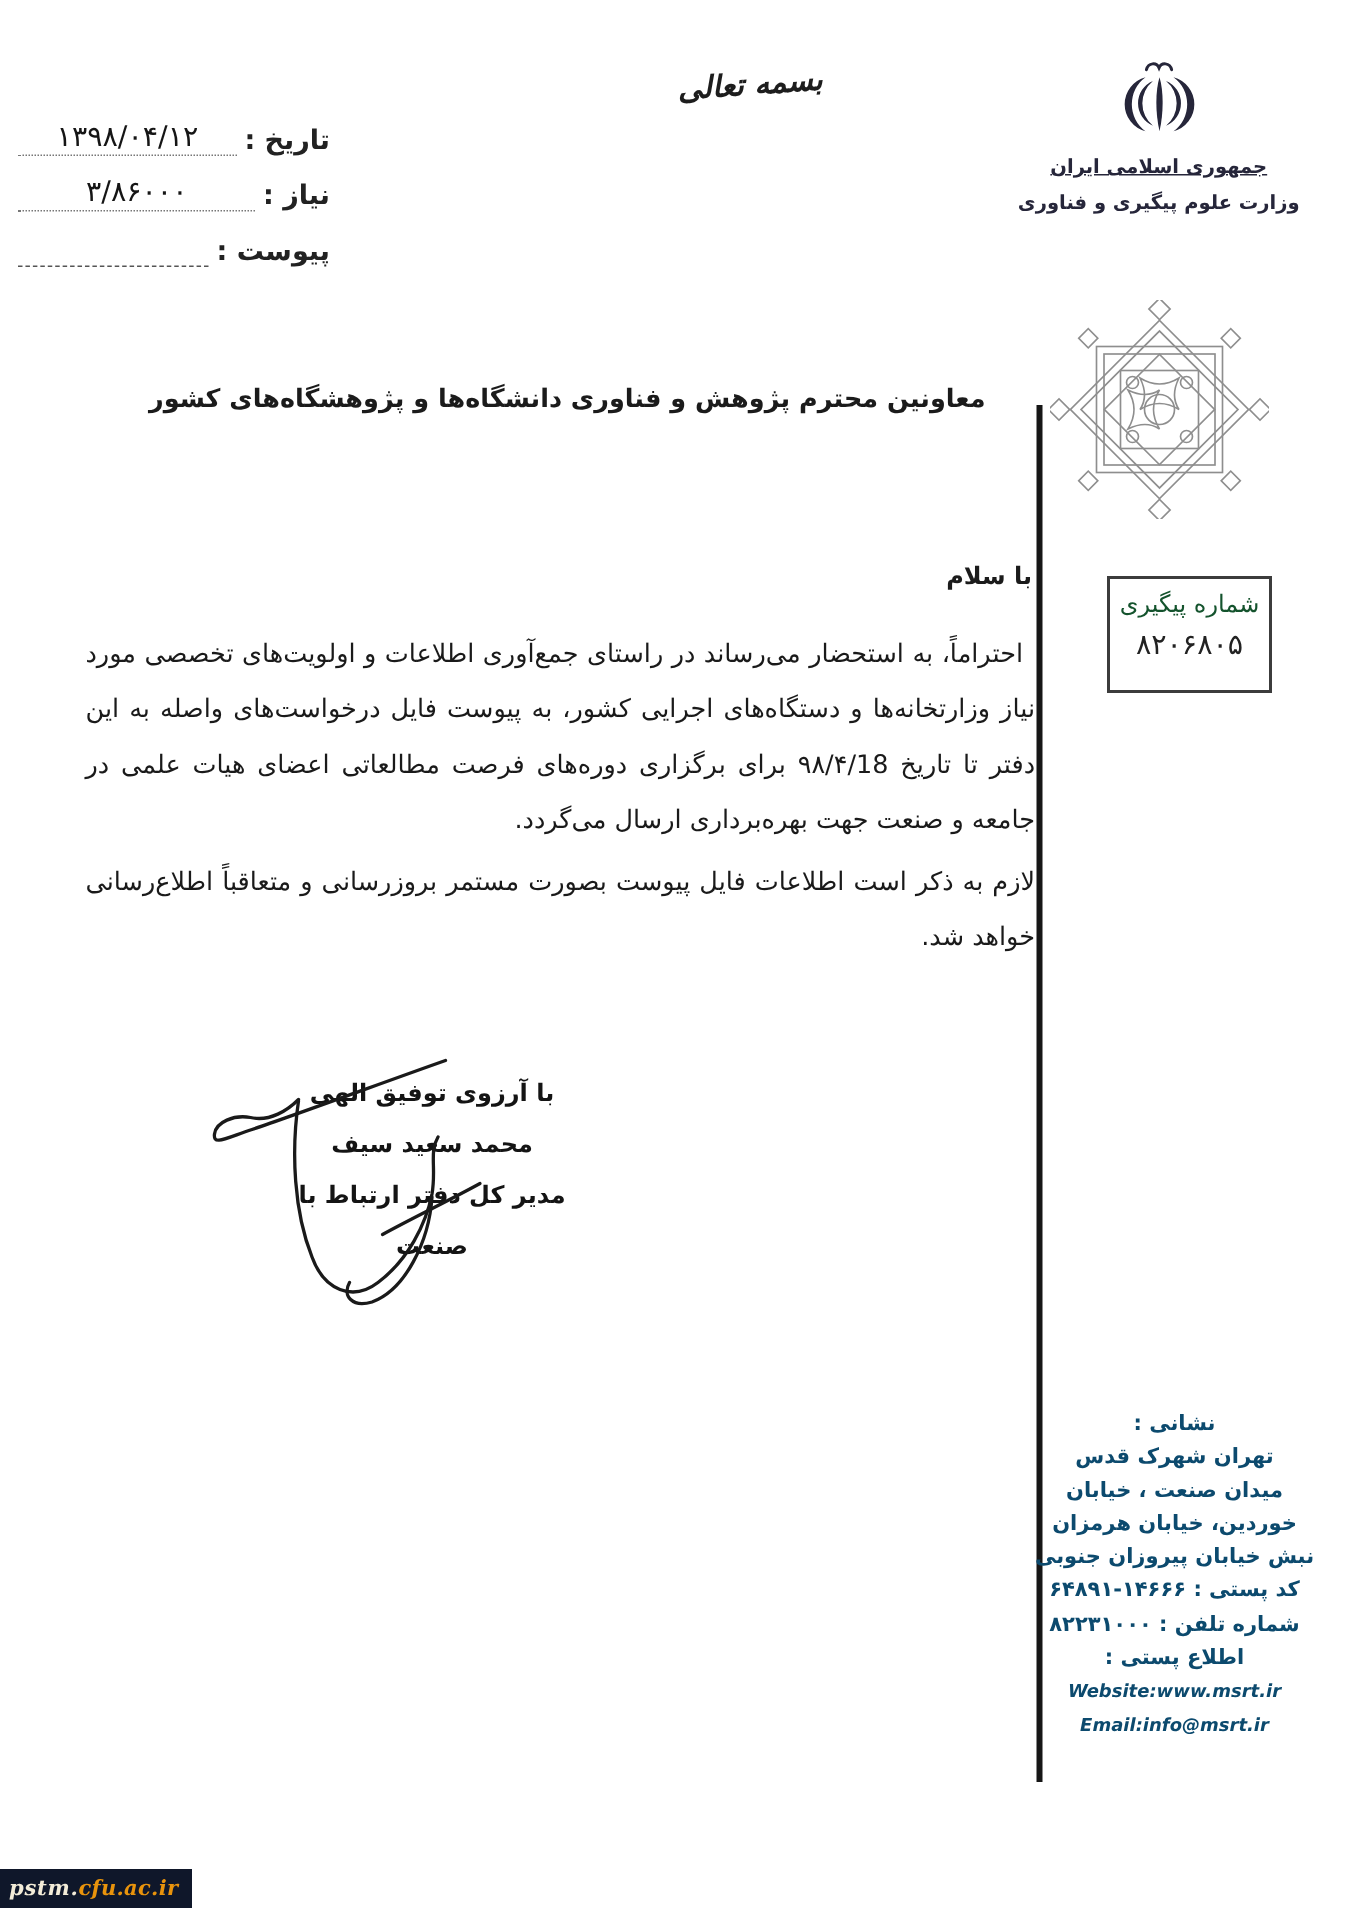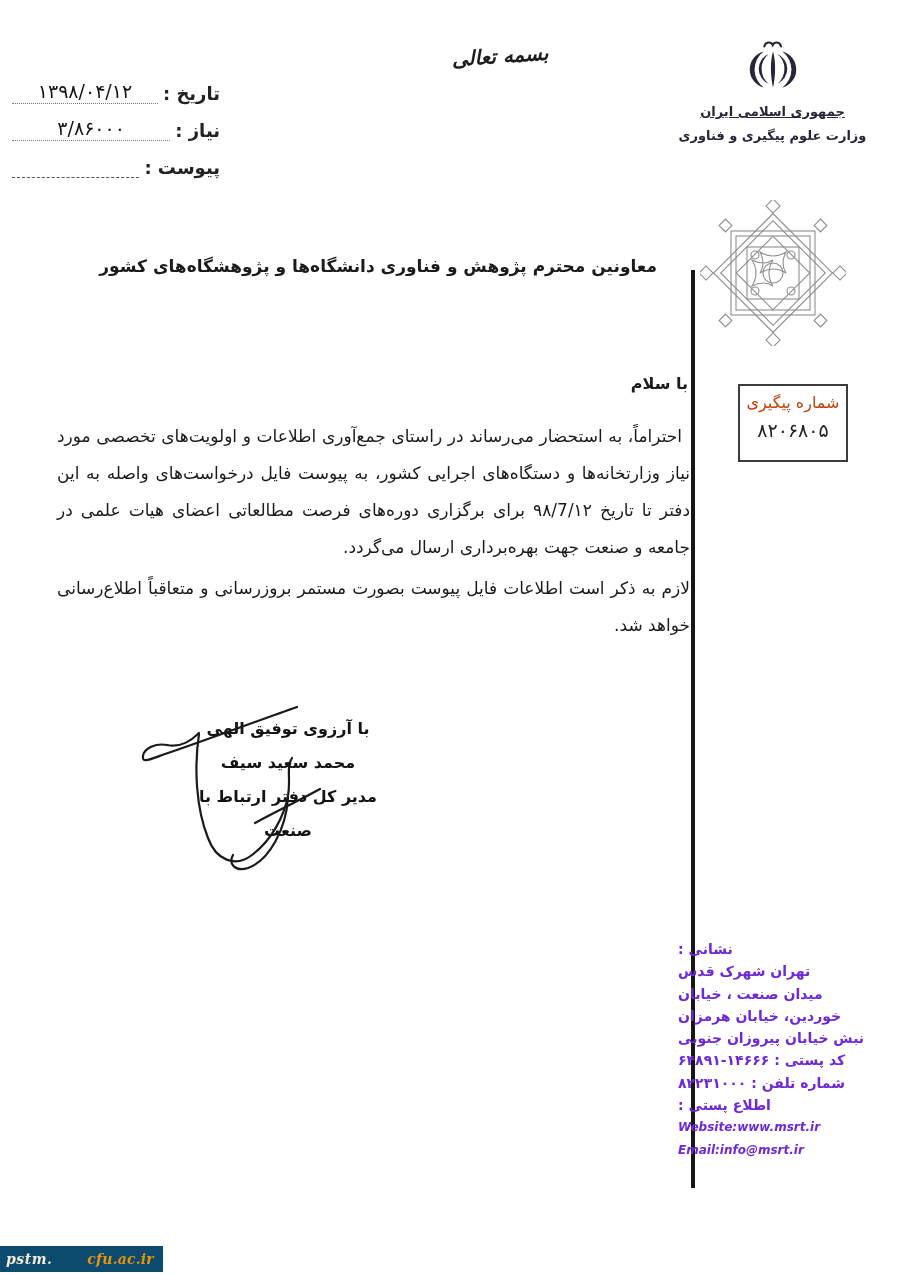"شماره پیگیری" .tracking-label { color: #c2410c -> #14532d }
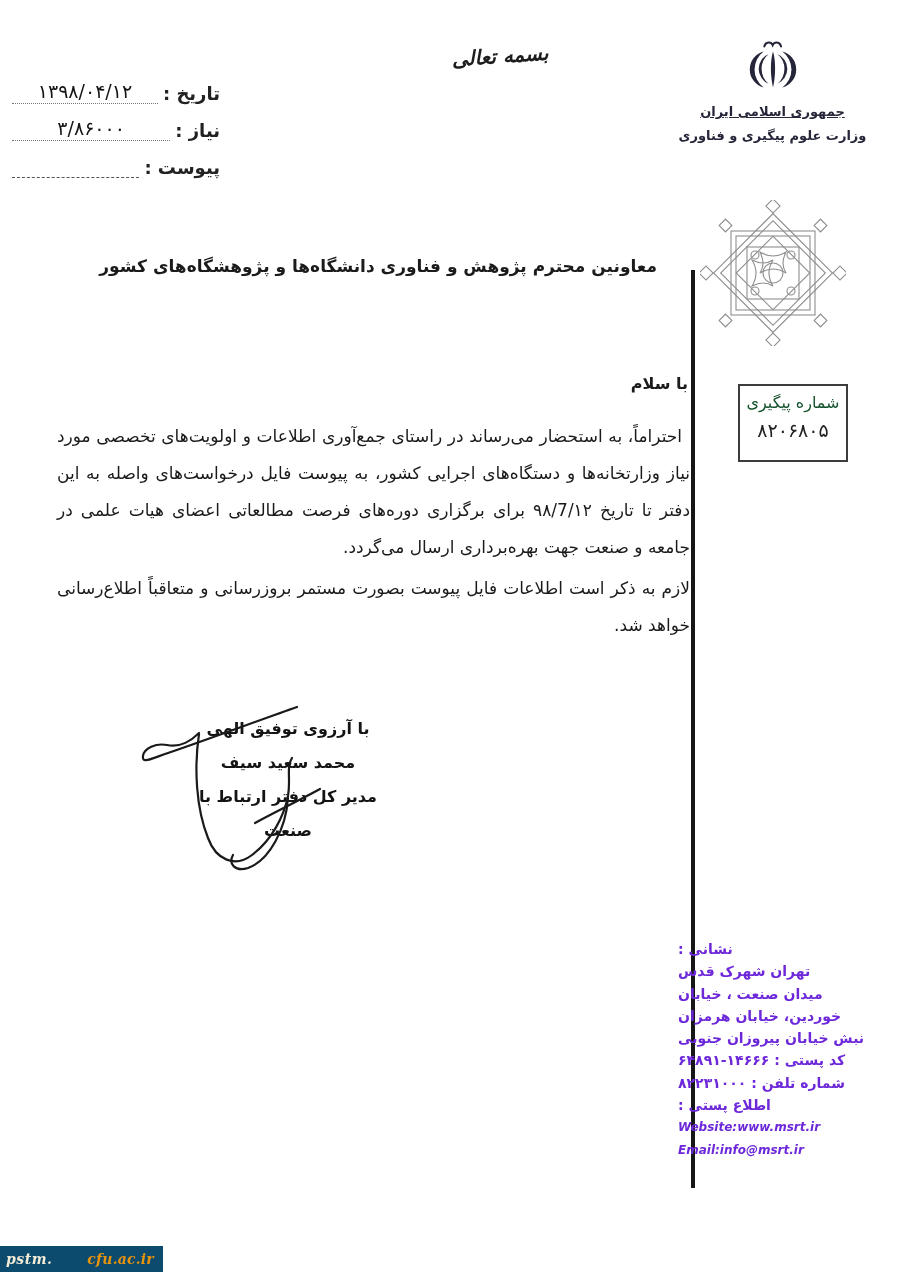"احتراماً، به استحضار می‌رساند در" div.para { text: ۹۸/7/۱۲ -> ۹۸/۴/18 }
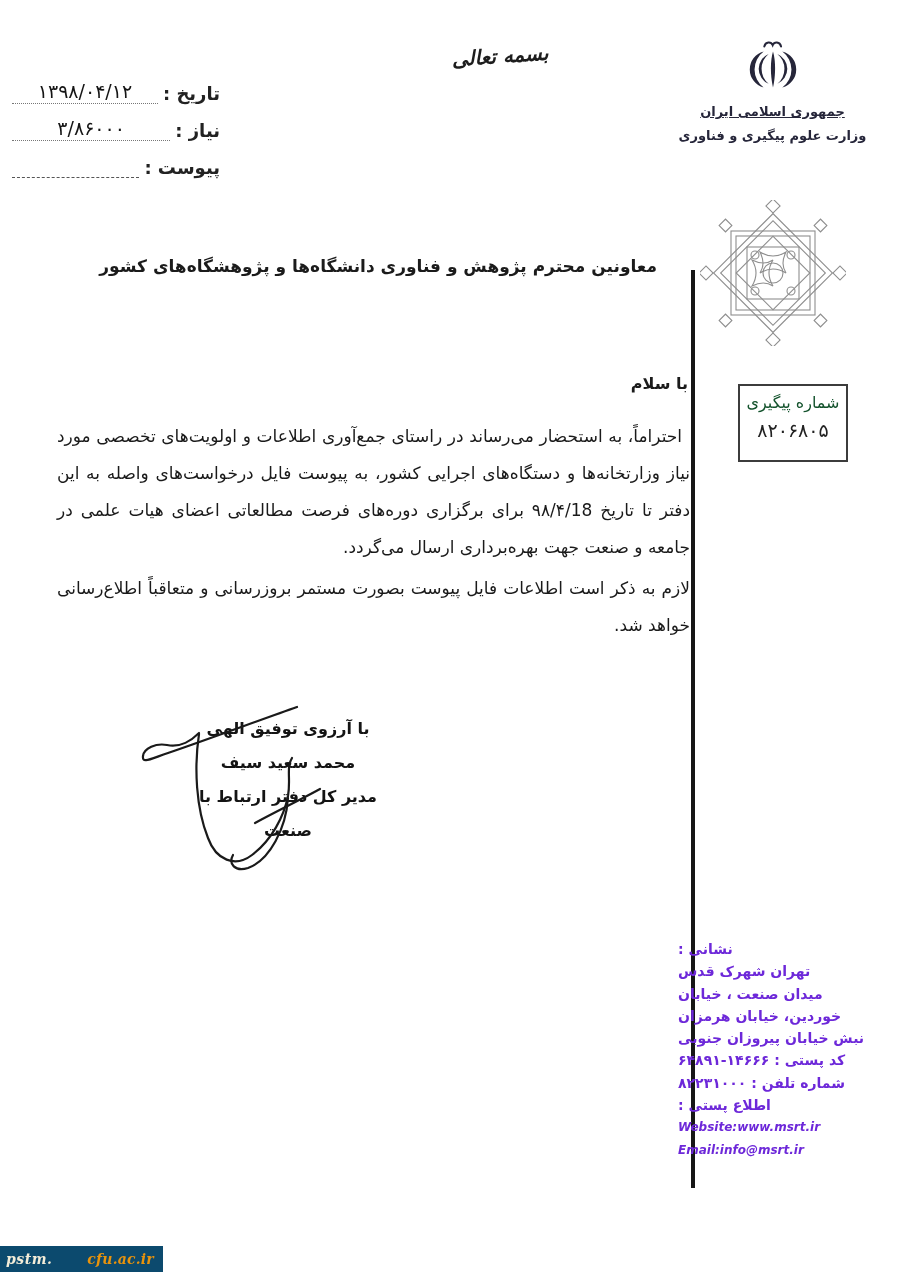"نشانی :" .addr { color: #6d28d9 -> #0c4a6e; text-align: left -> center }
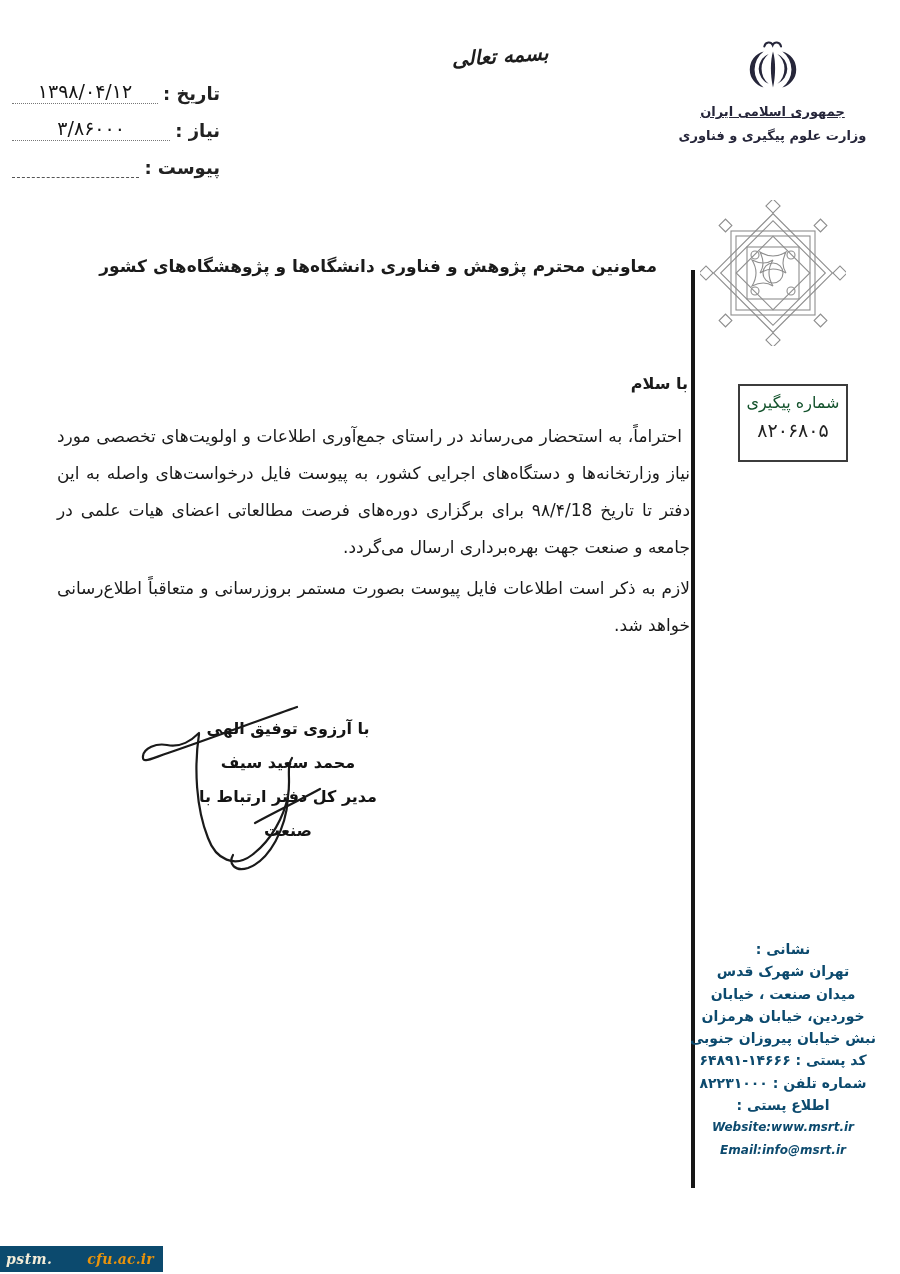"pstm." div.watermark { background: #0c4a6e -> #0f172a; gap: 35px -> none }
